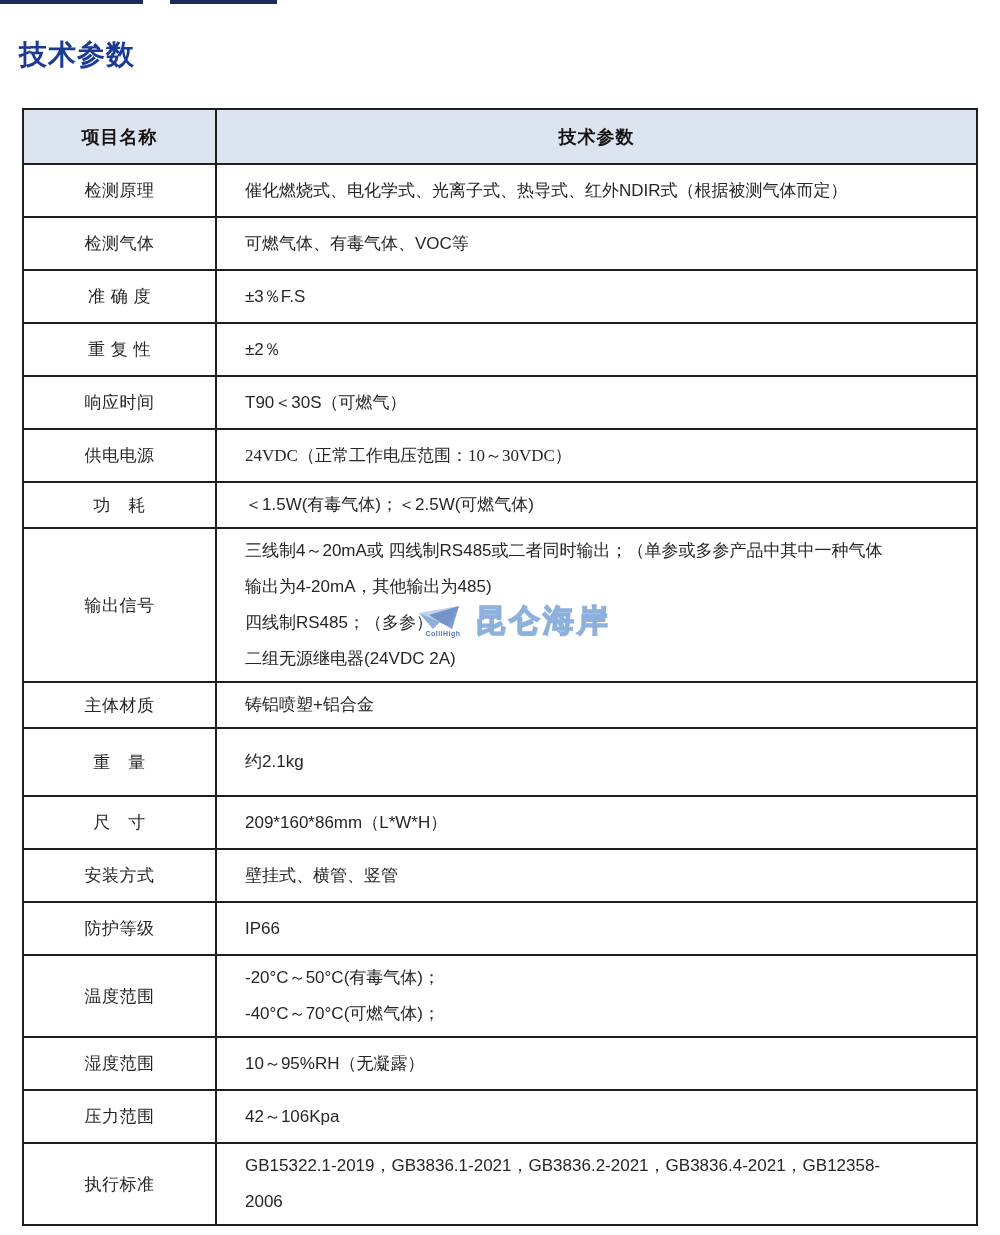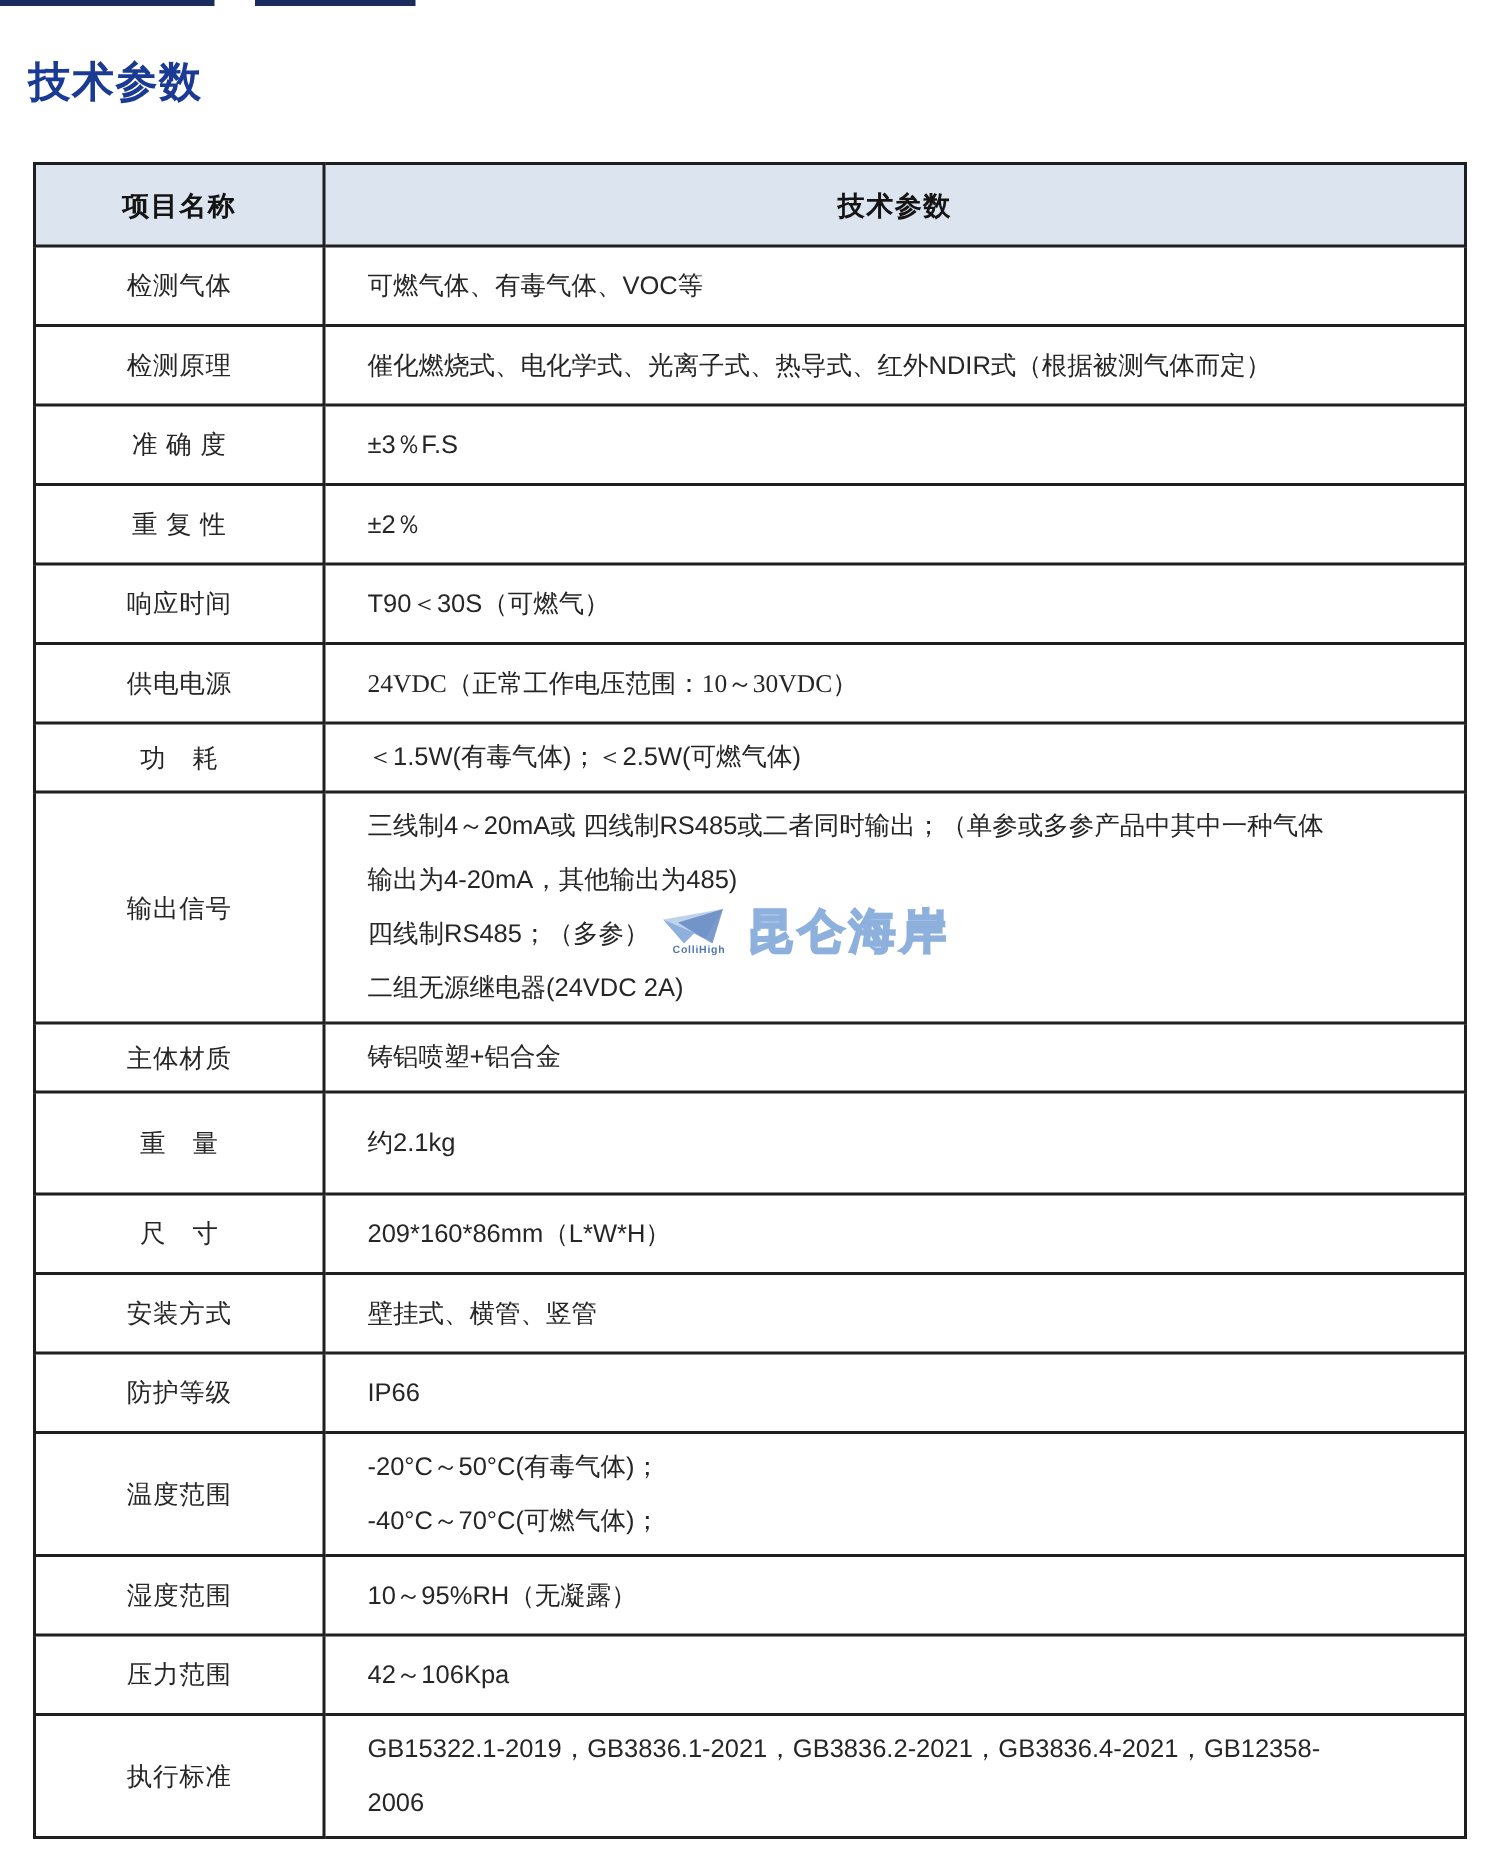"检测气体" tr { order: before "检测原理" -> after "检测原理" }
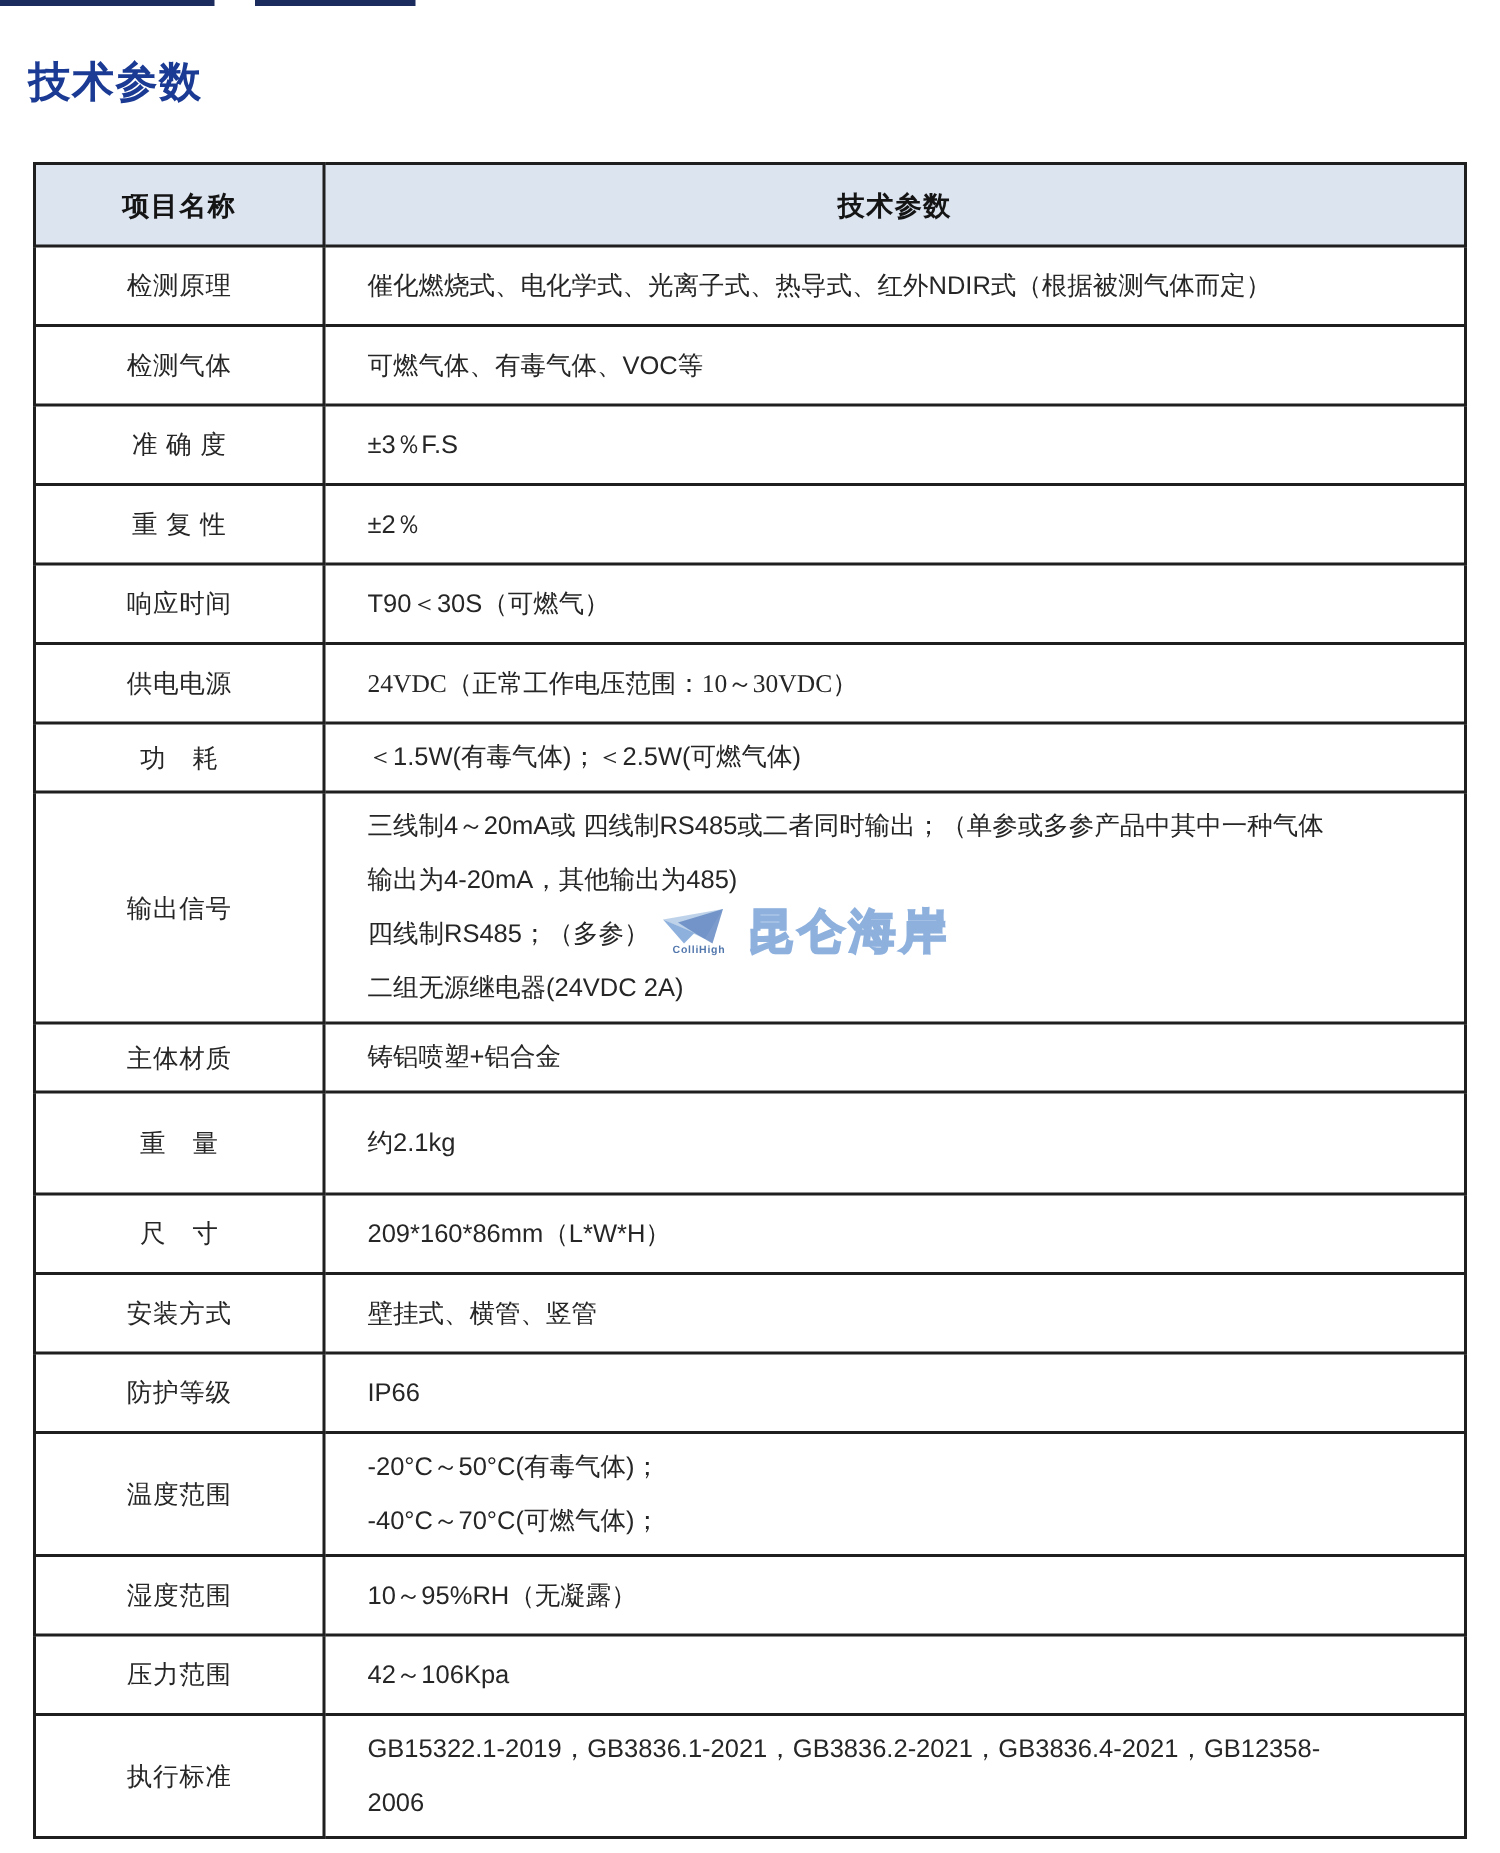"昆仑海岸" .watermark { left: 437px -> 414px }
